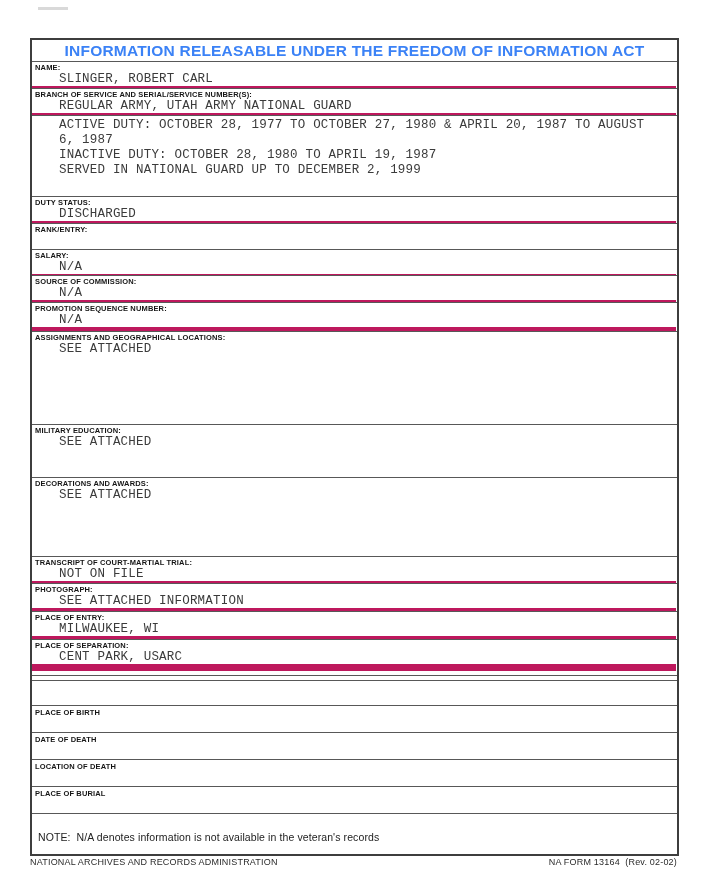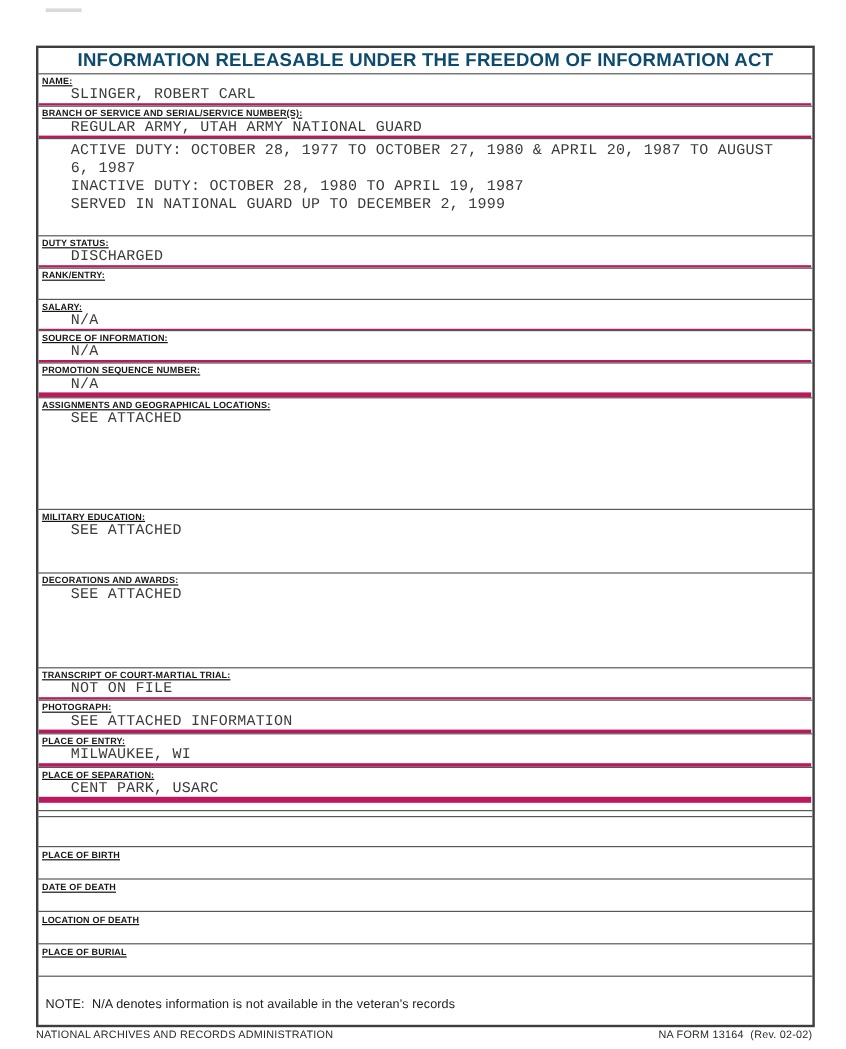"INFORMATION RELEASABLE UNDER THE FREEDOM" .title-row .title { color: #0c4a6e -> #3b82f6 }
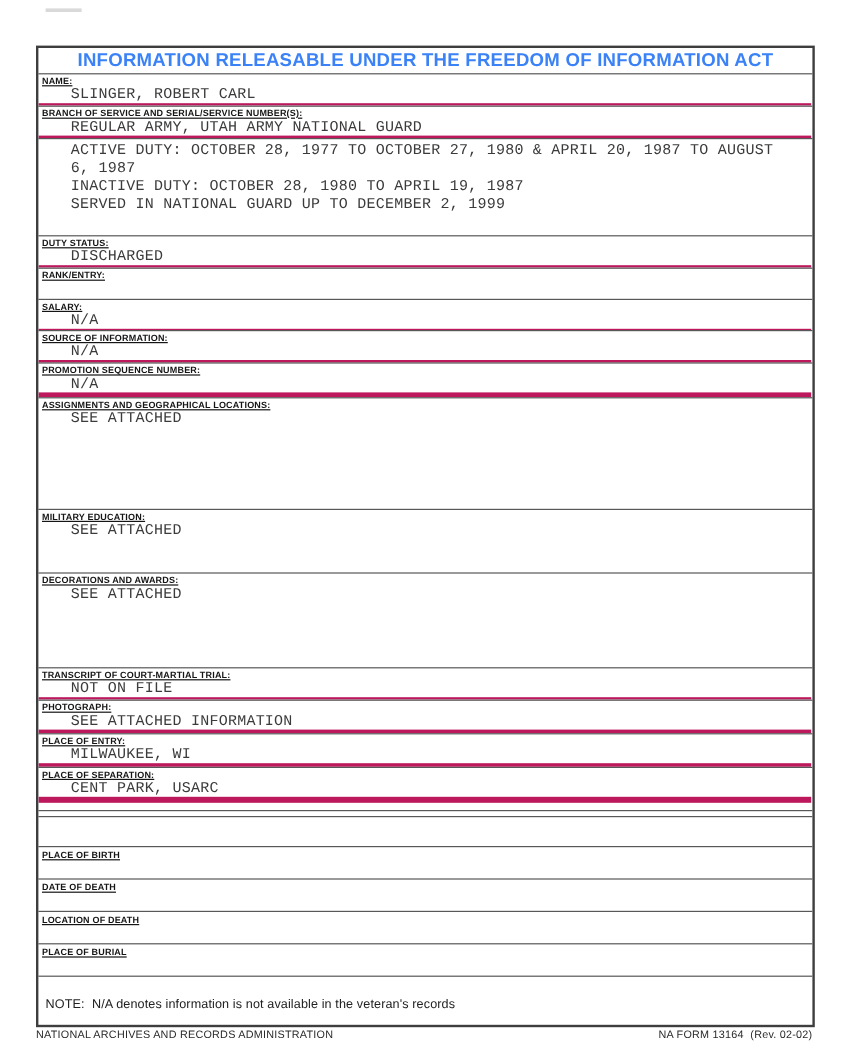"NAME:" .f-label { text-decoration: underline -> none }
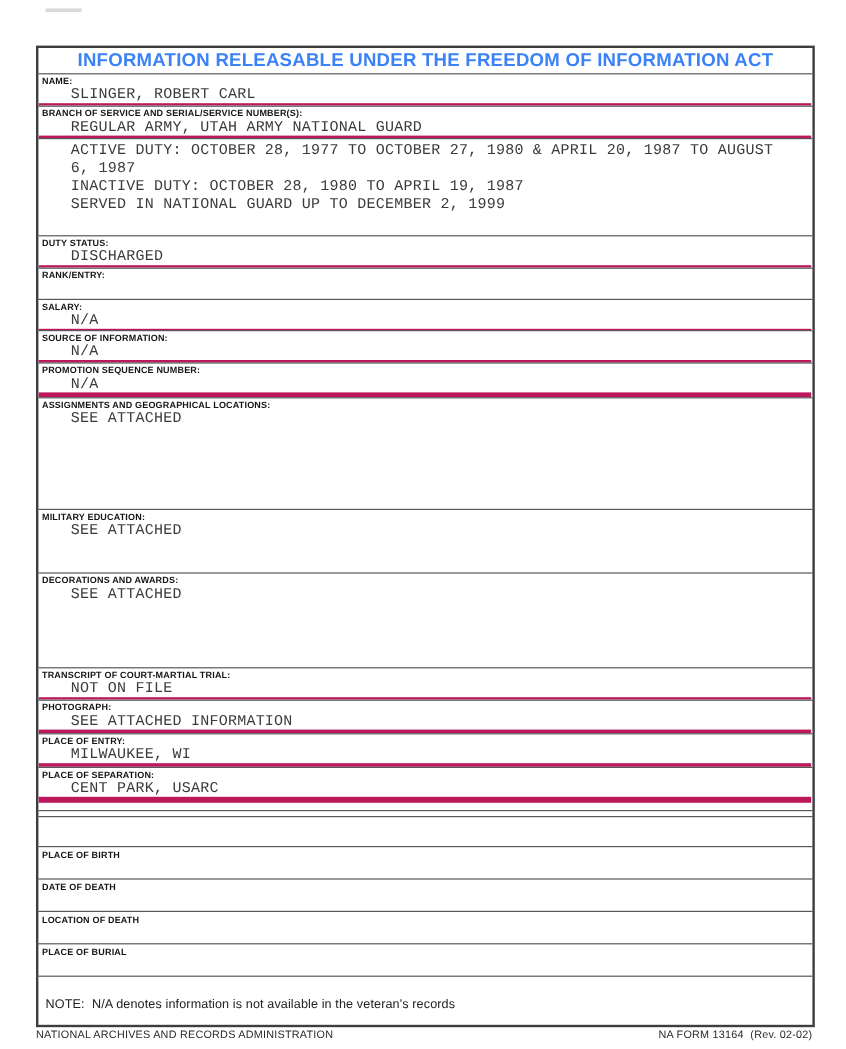"SLINGER, ROBERT CARL" .f-value.u { border-bottom: 5px solid #be185d -> 7px solid #be185d }
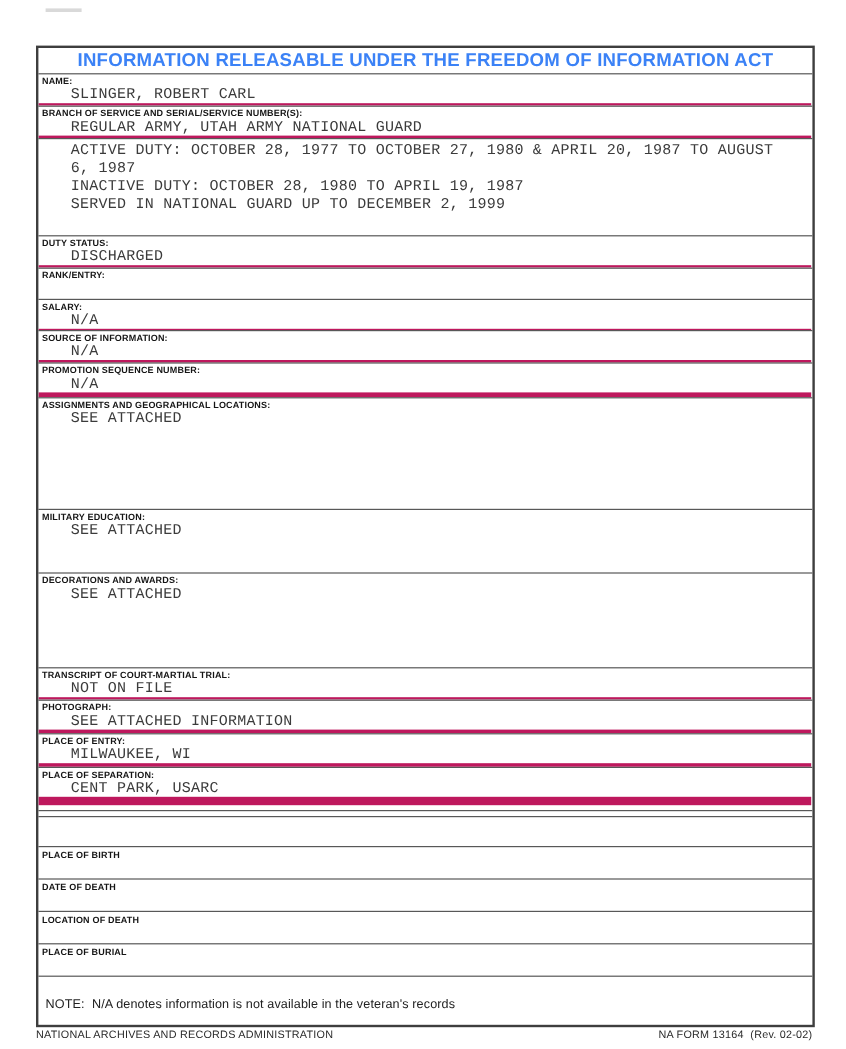"SOURCE OF INFORMATION:" div.f-label { text: INFORMATION -> COMMISSION }
